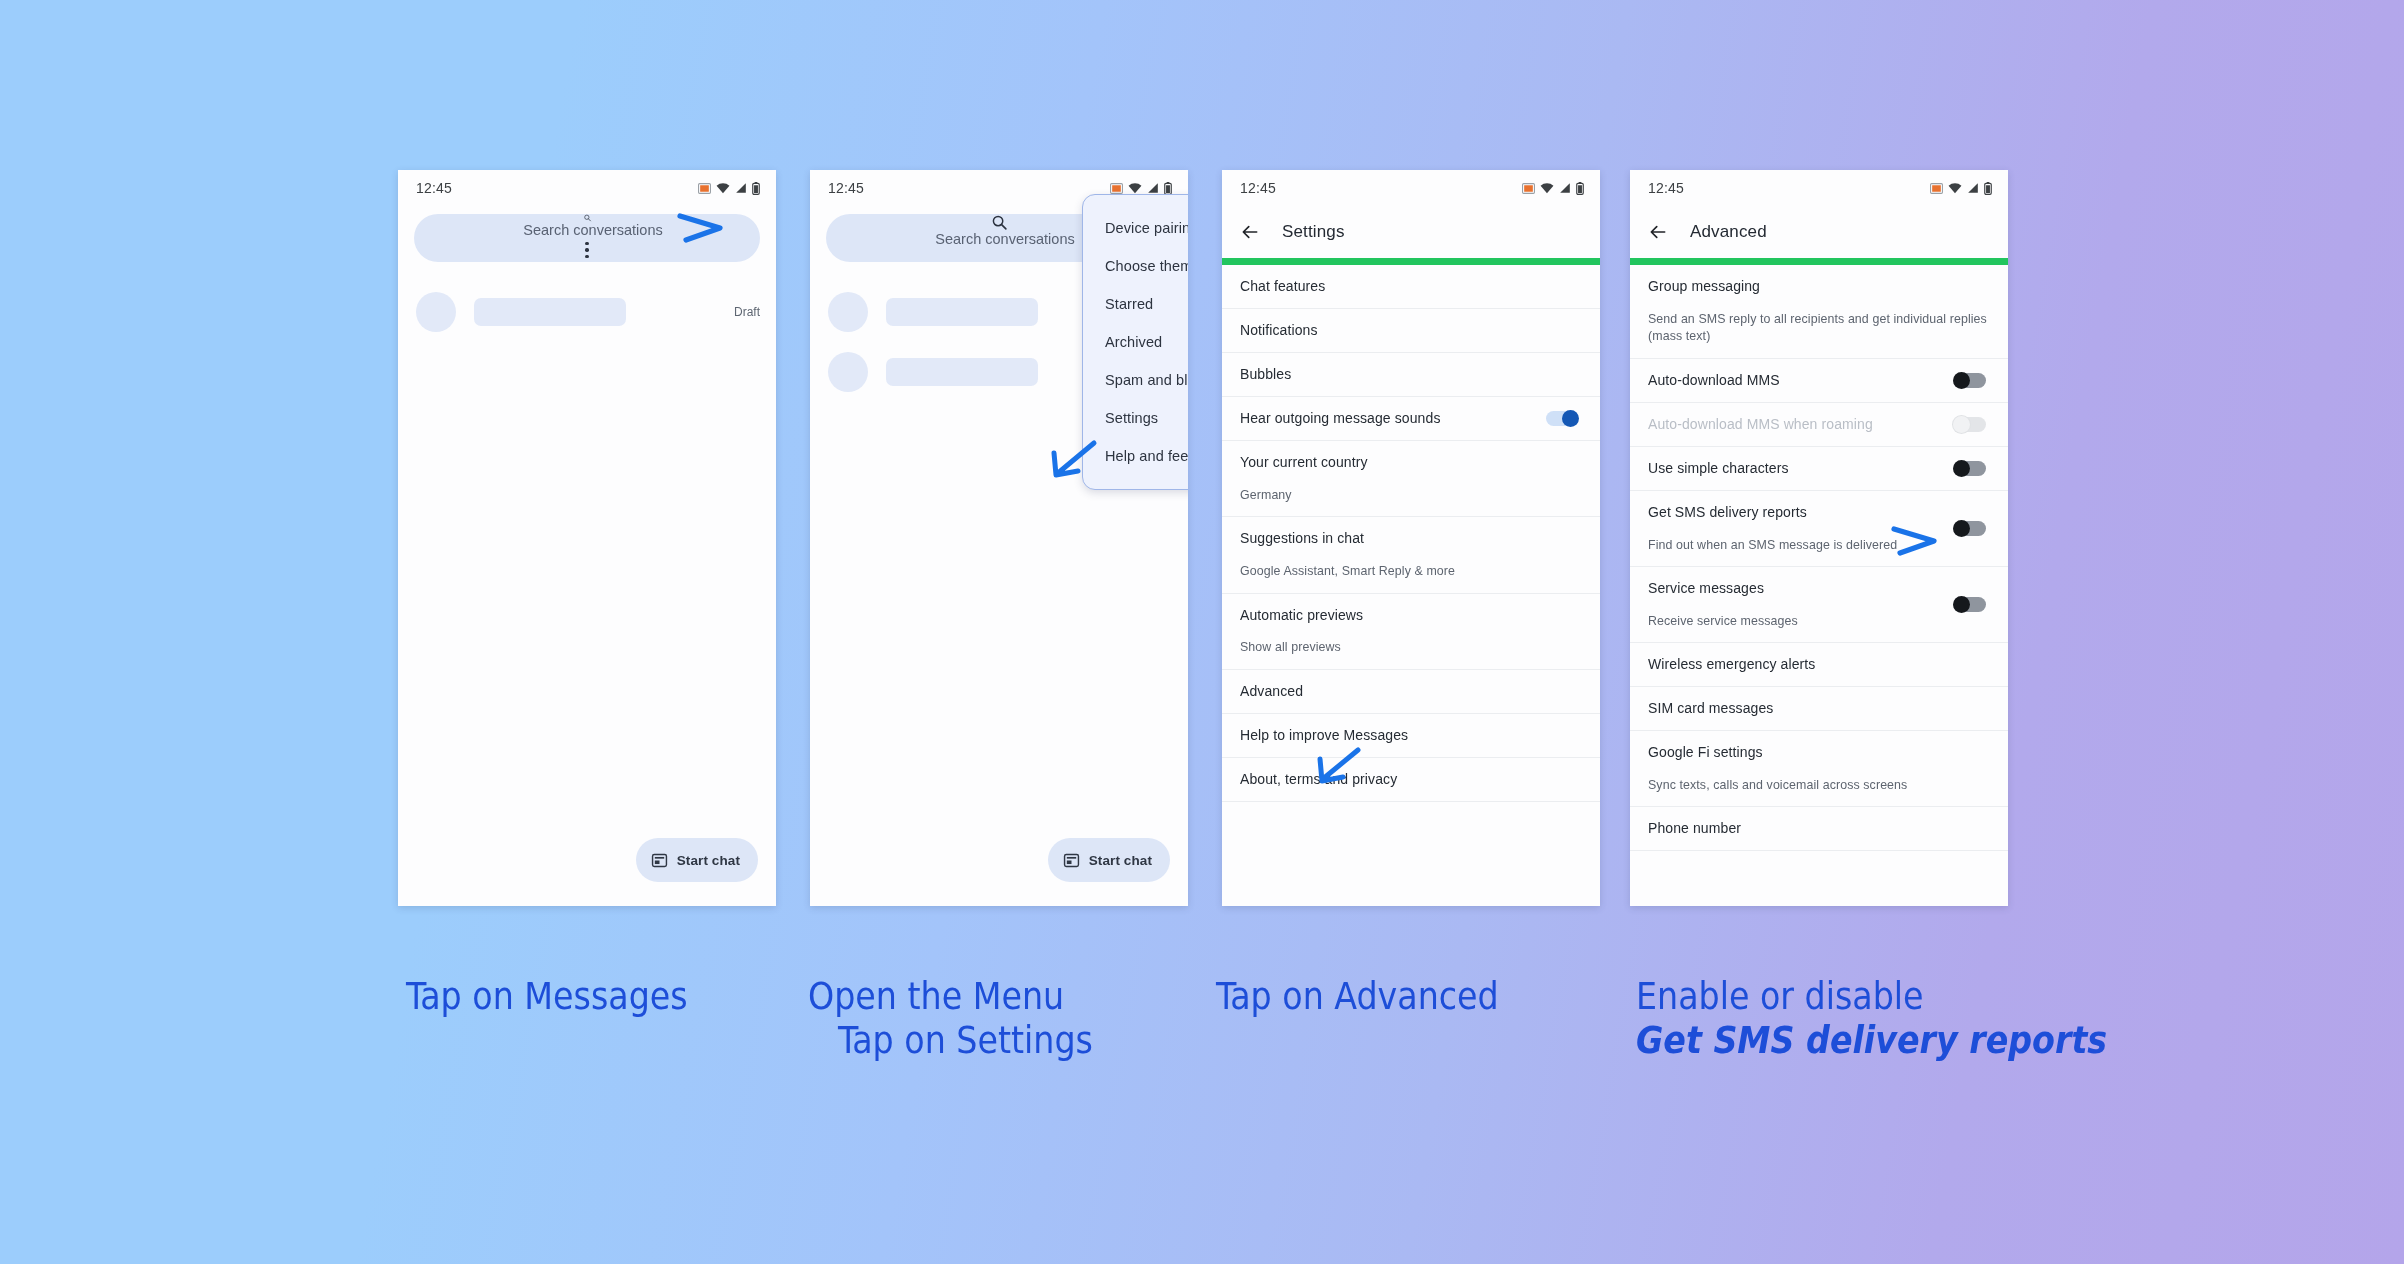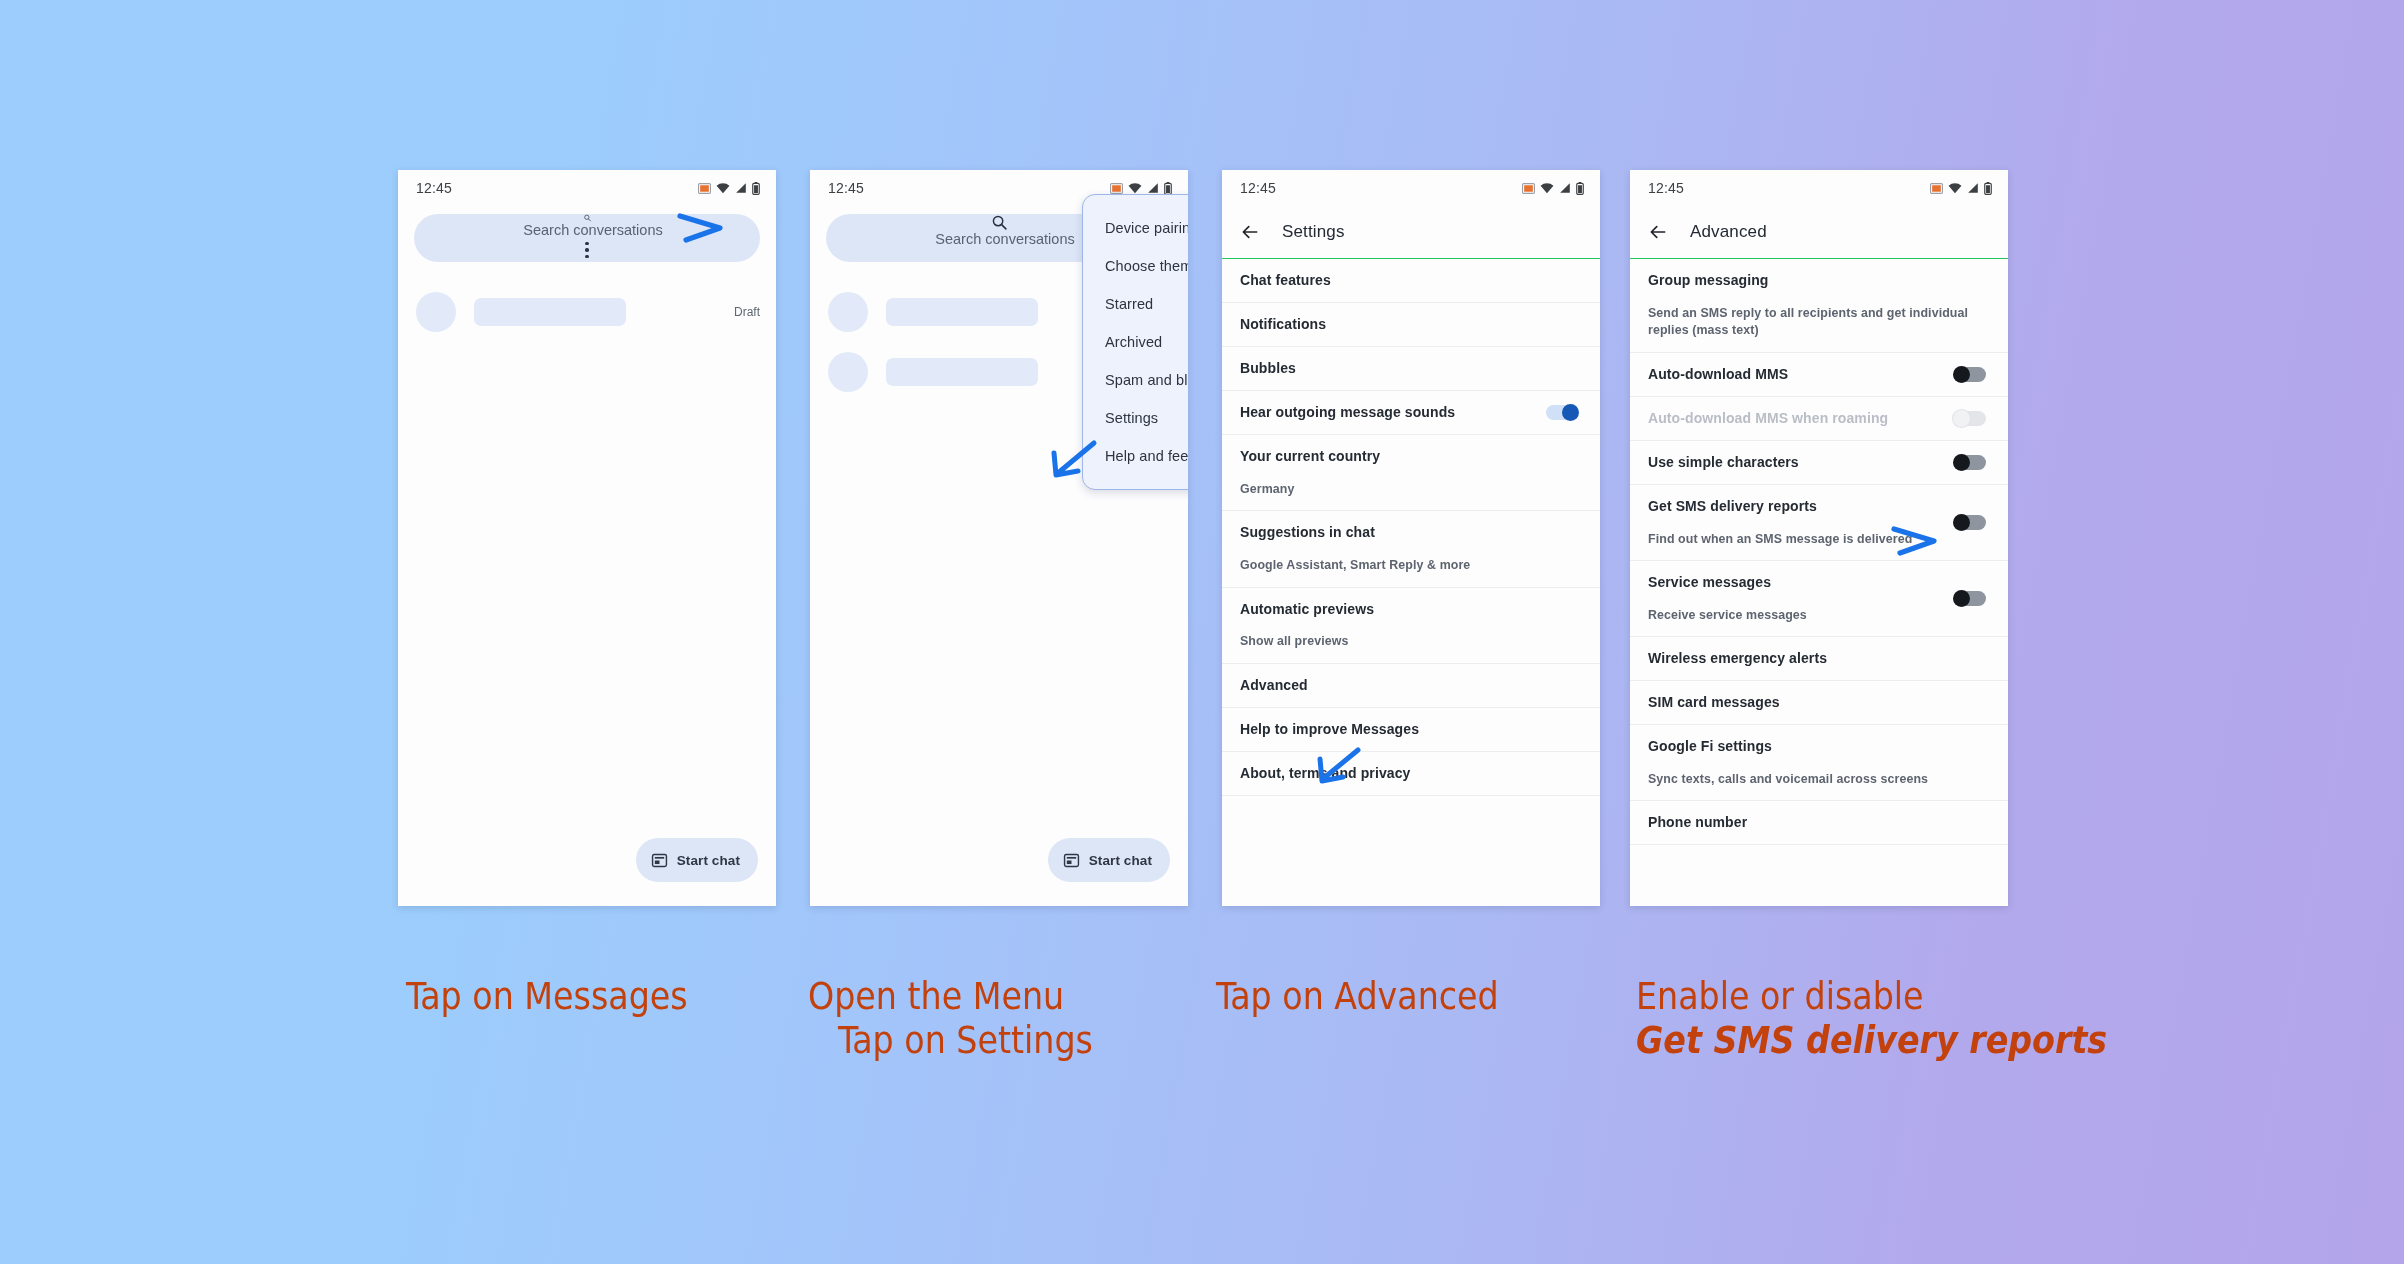"Chat features" .slist { border-top: 1px solid #22c55e -> 7px solid #22c55e; font-weight: bold -> none }
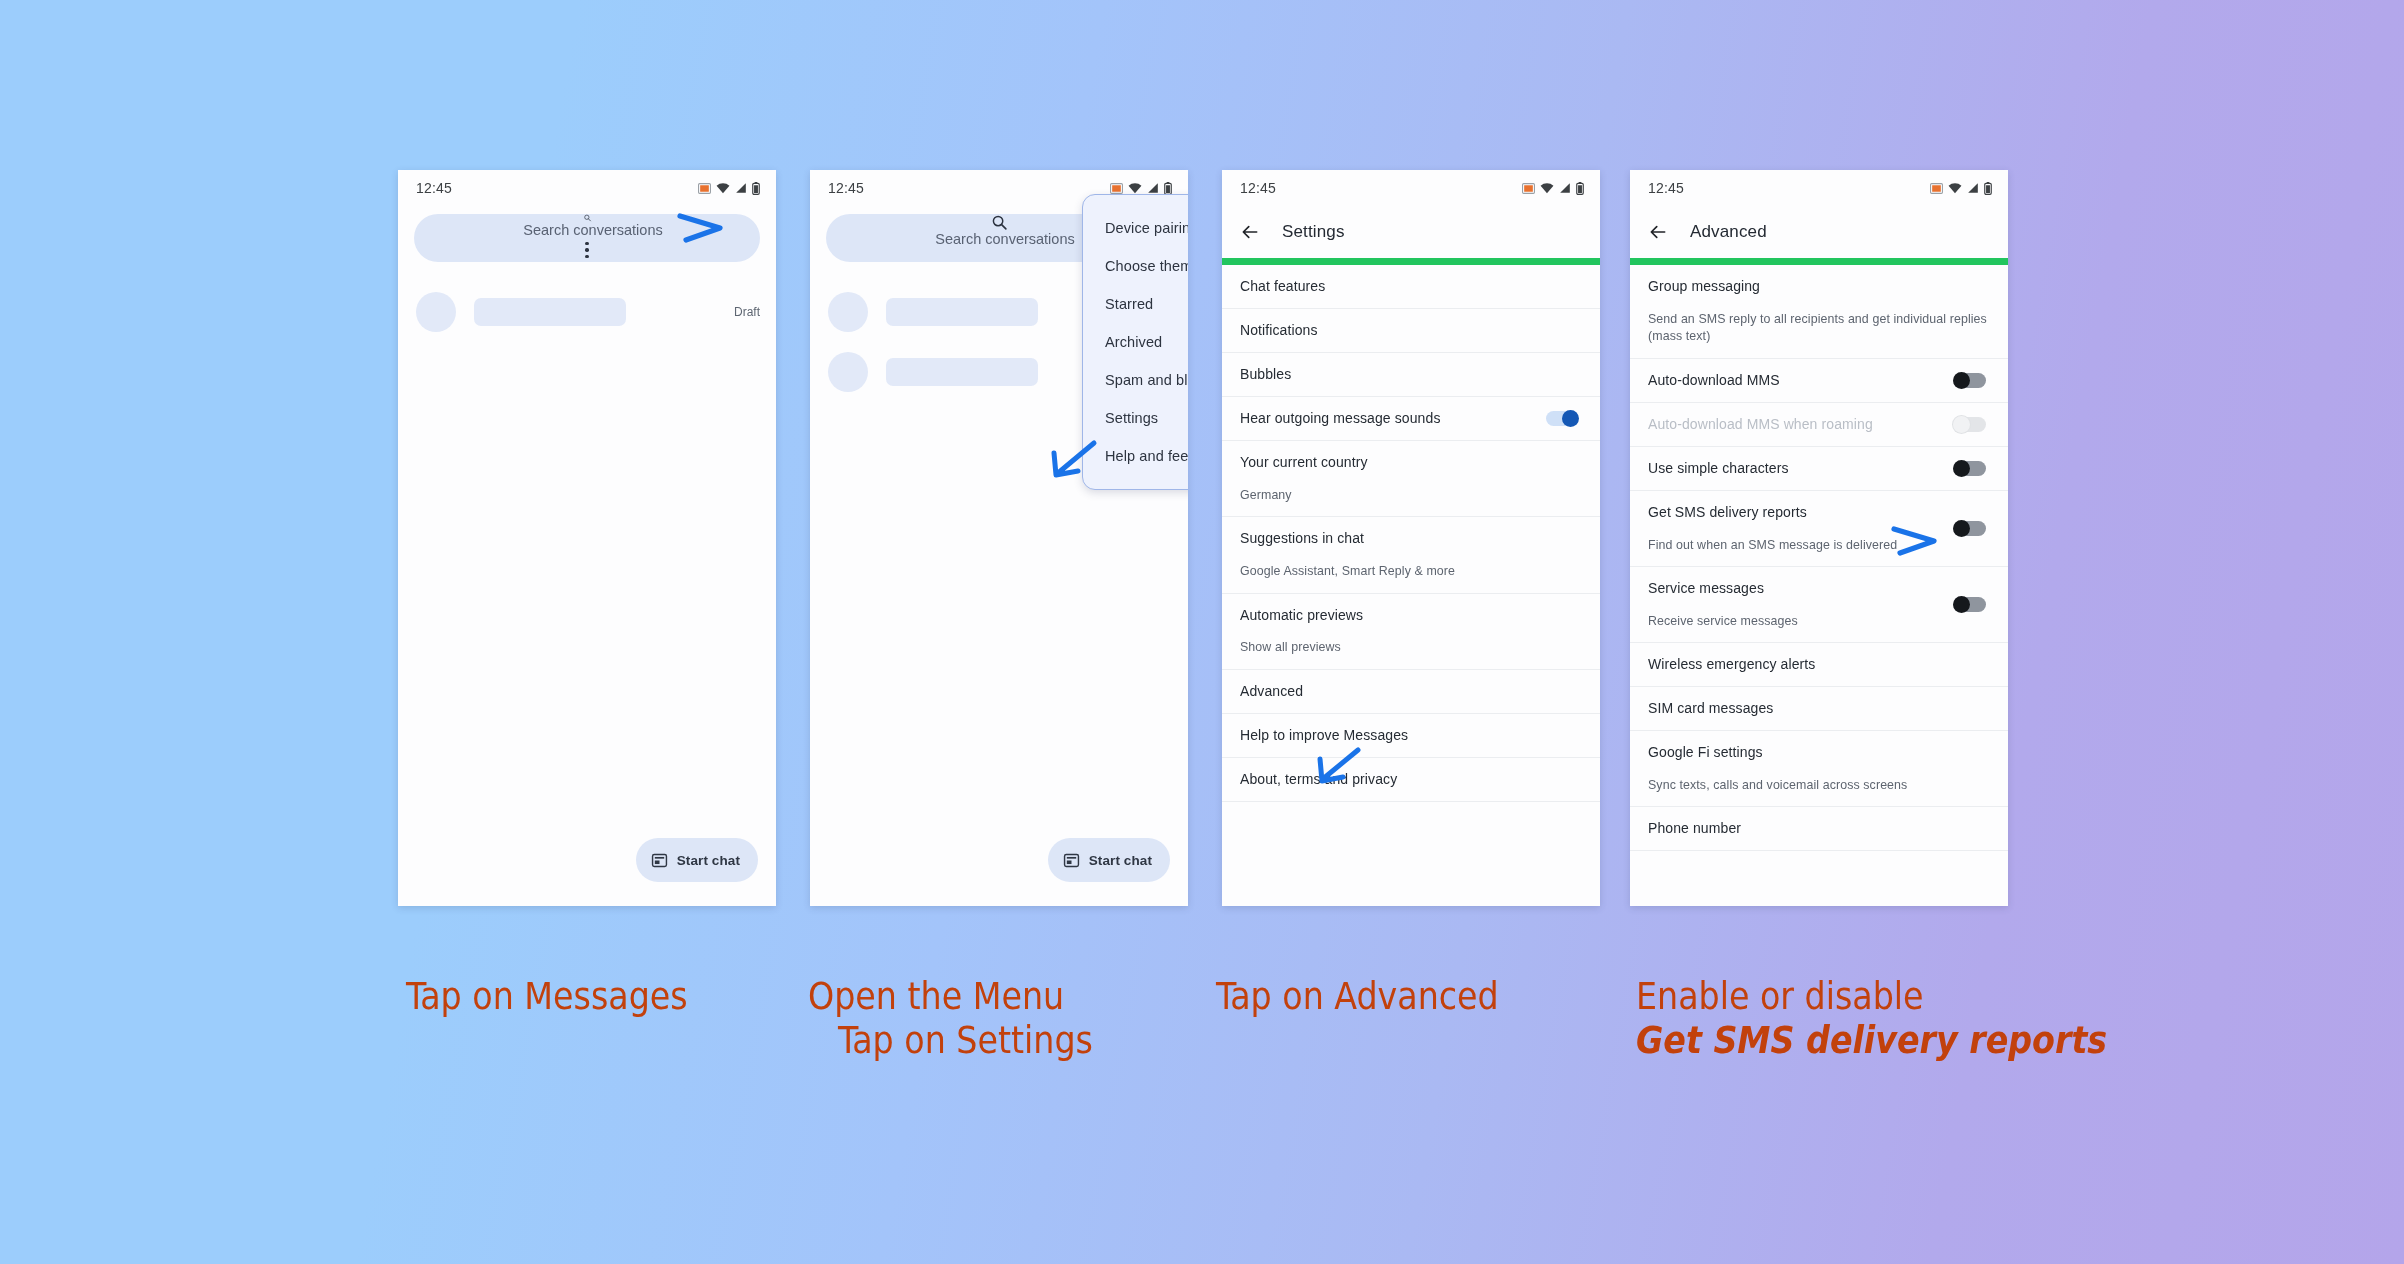"Tap on Messages" .caption { color: #c2410c -> #1d4ed8 }
